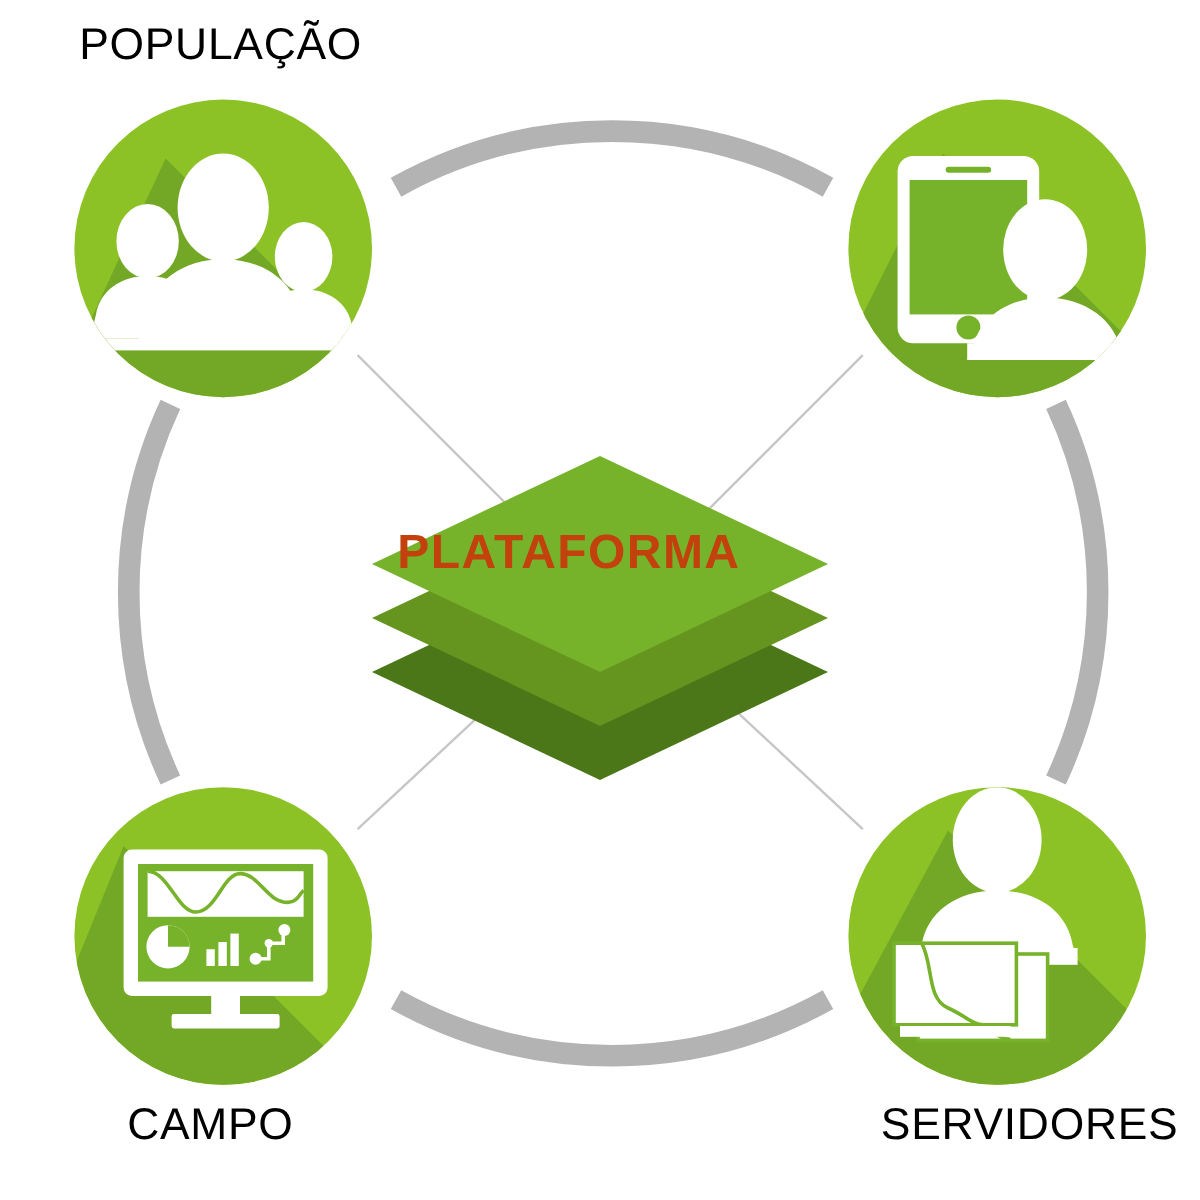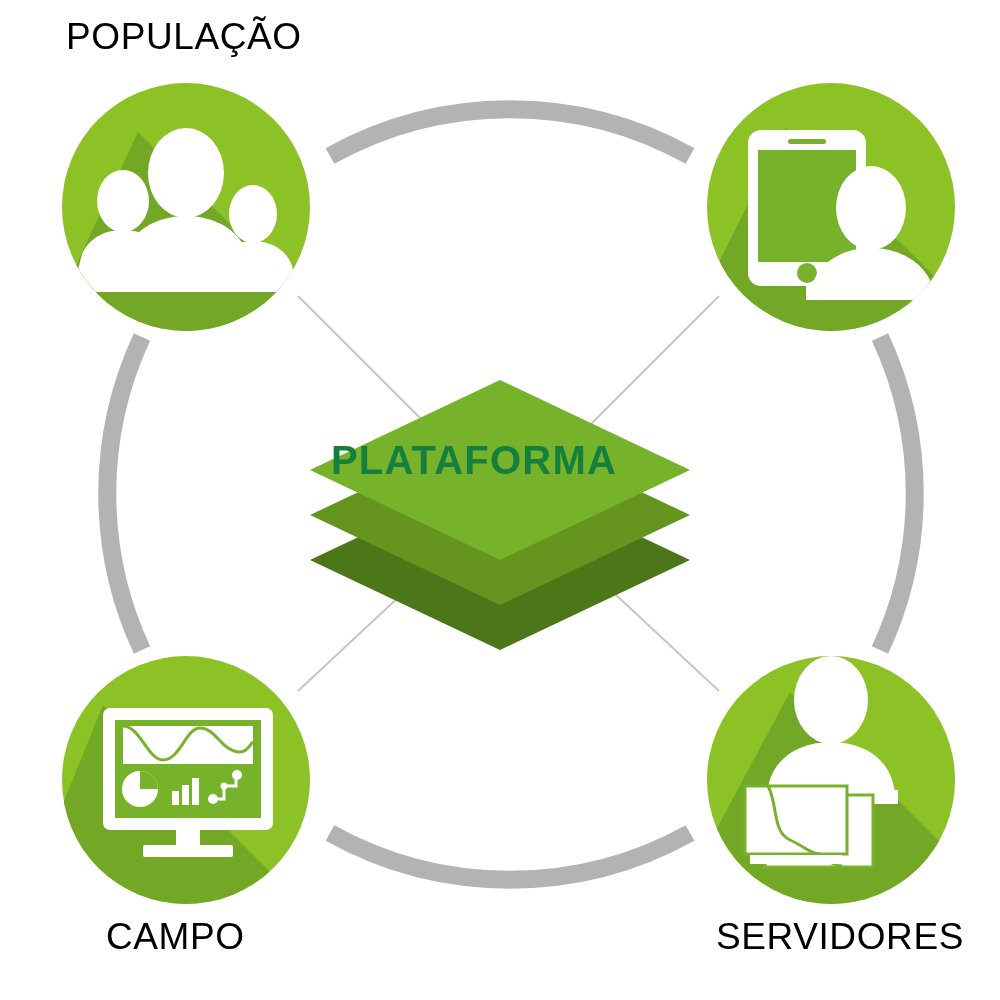"PLATAFORMA" .center-label { color: #15803d -> #c2410c }
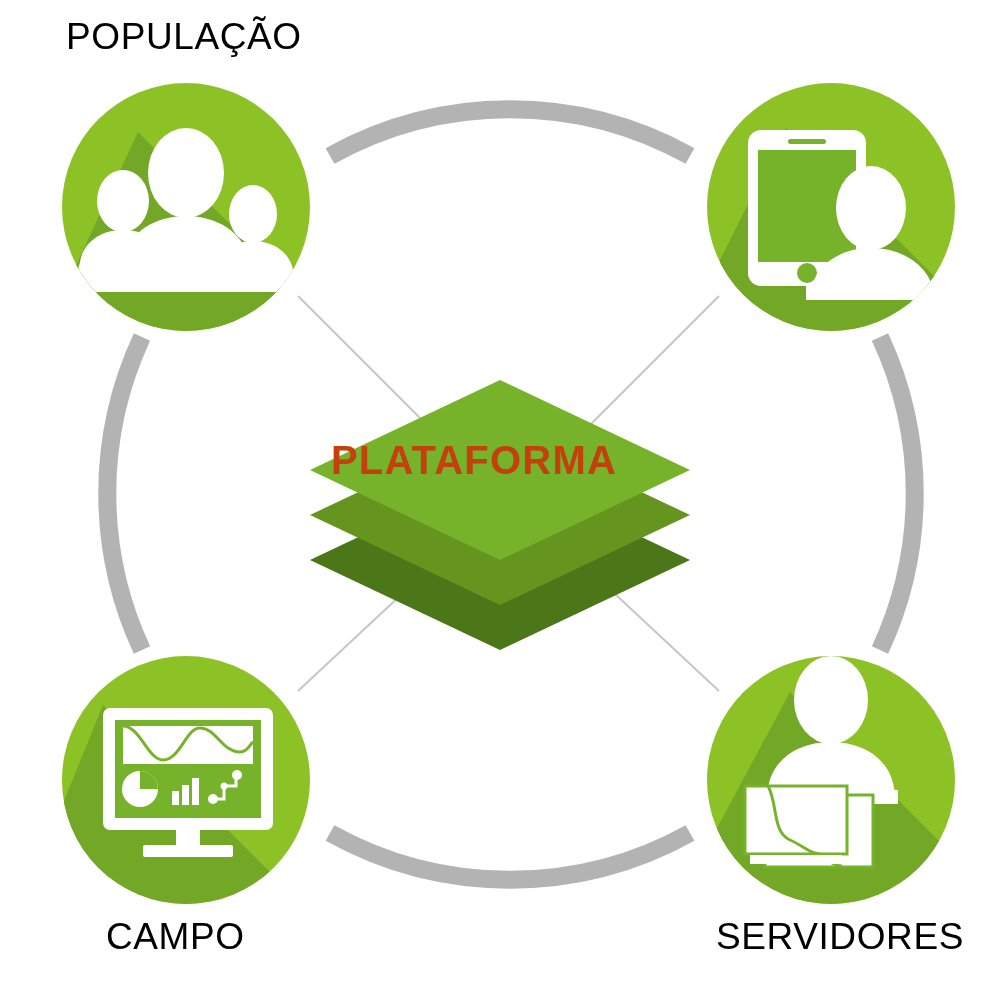"SERVIDORES" #label-servidores { left: 716px -> 734px }
